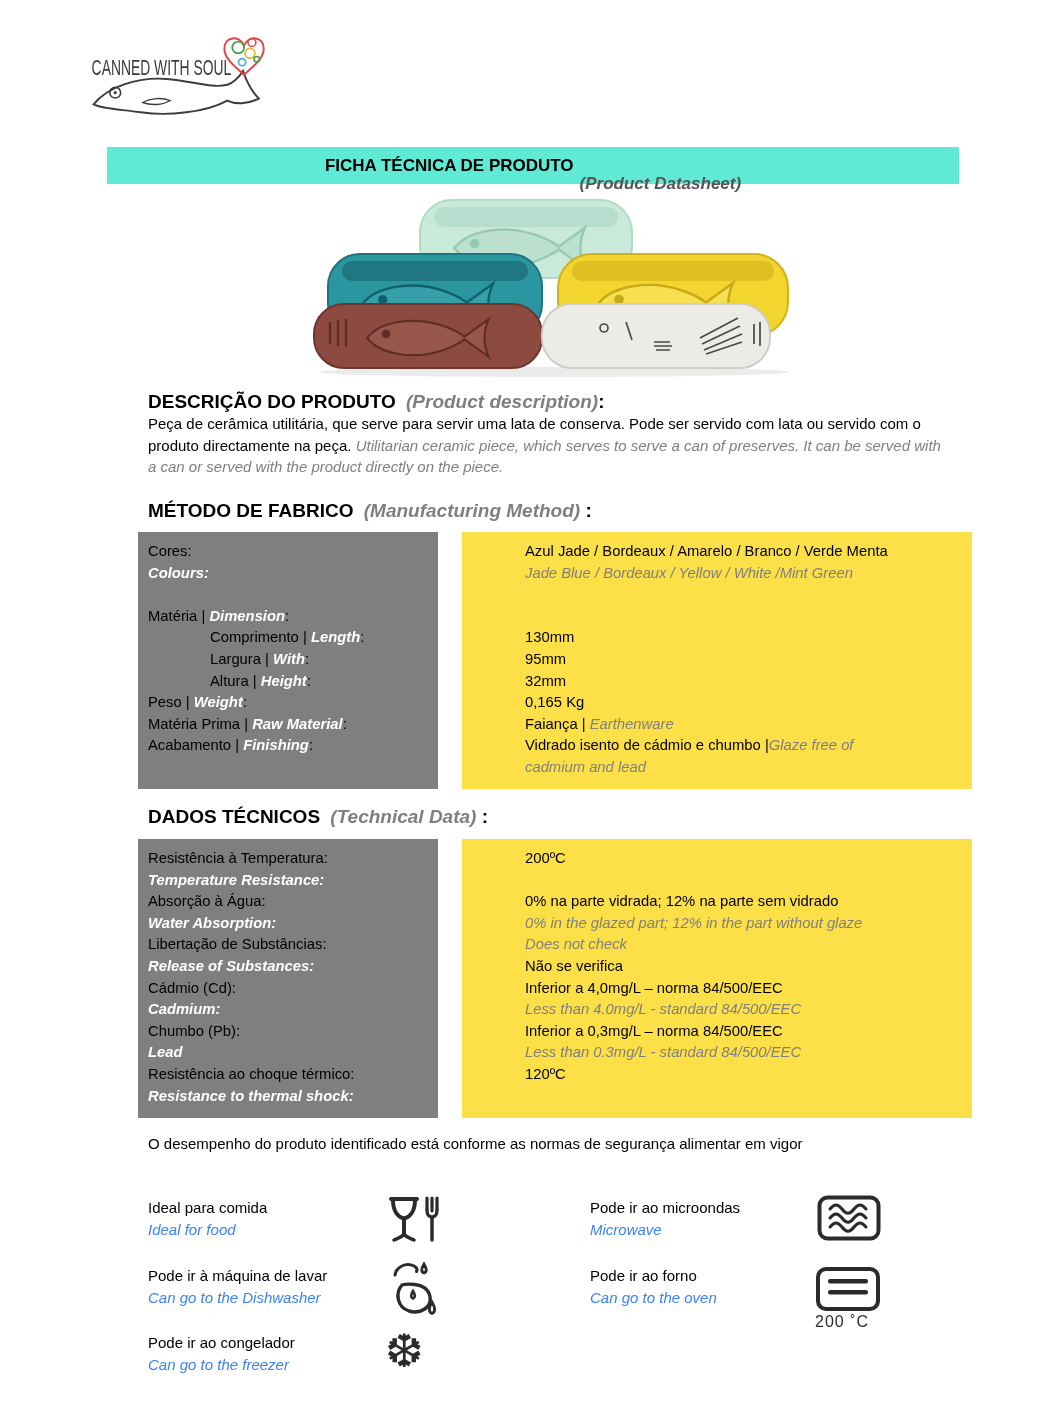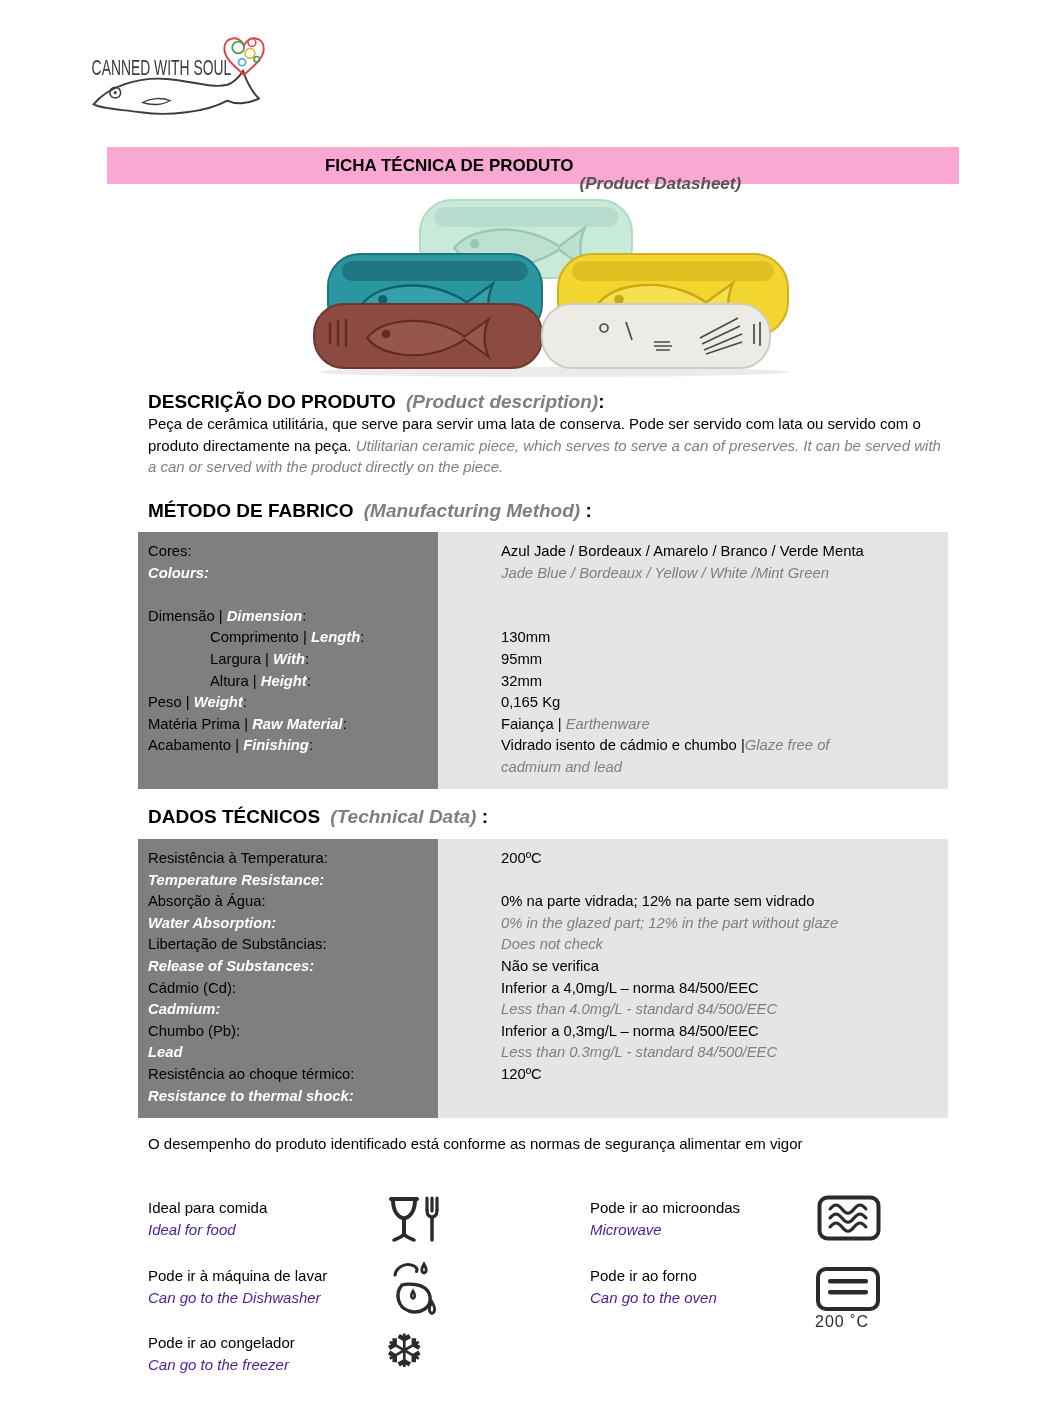"FICHA TÉCNICA DE PRODUTO" .titlebar { background: #f9a8d4 -> #5eead4 }
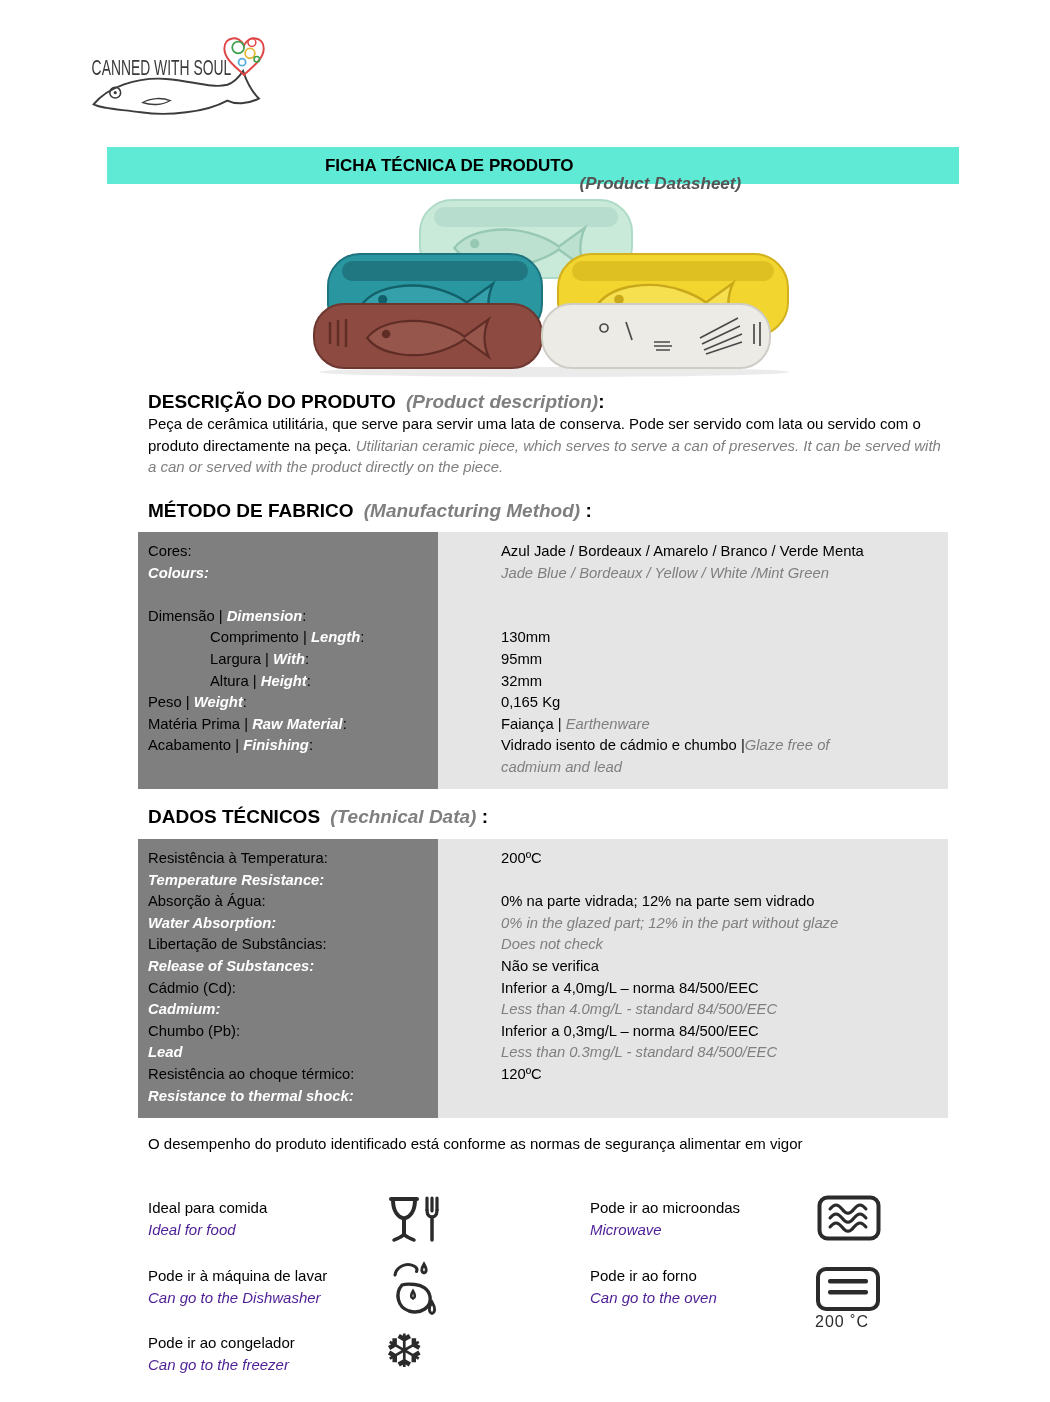"Cores:" .tbl { gap: none -> 24px }
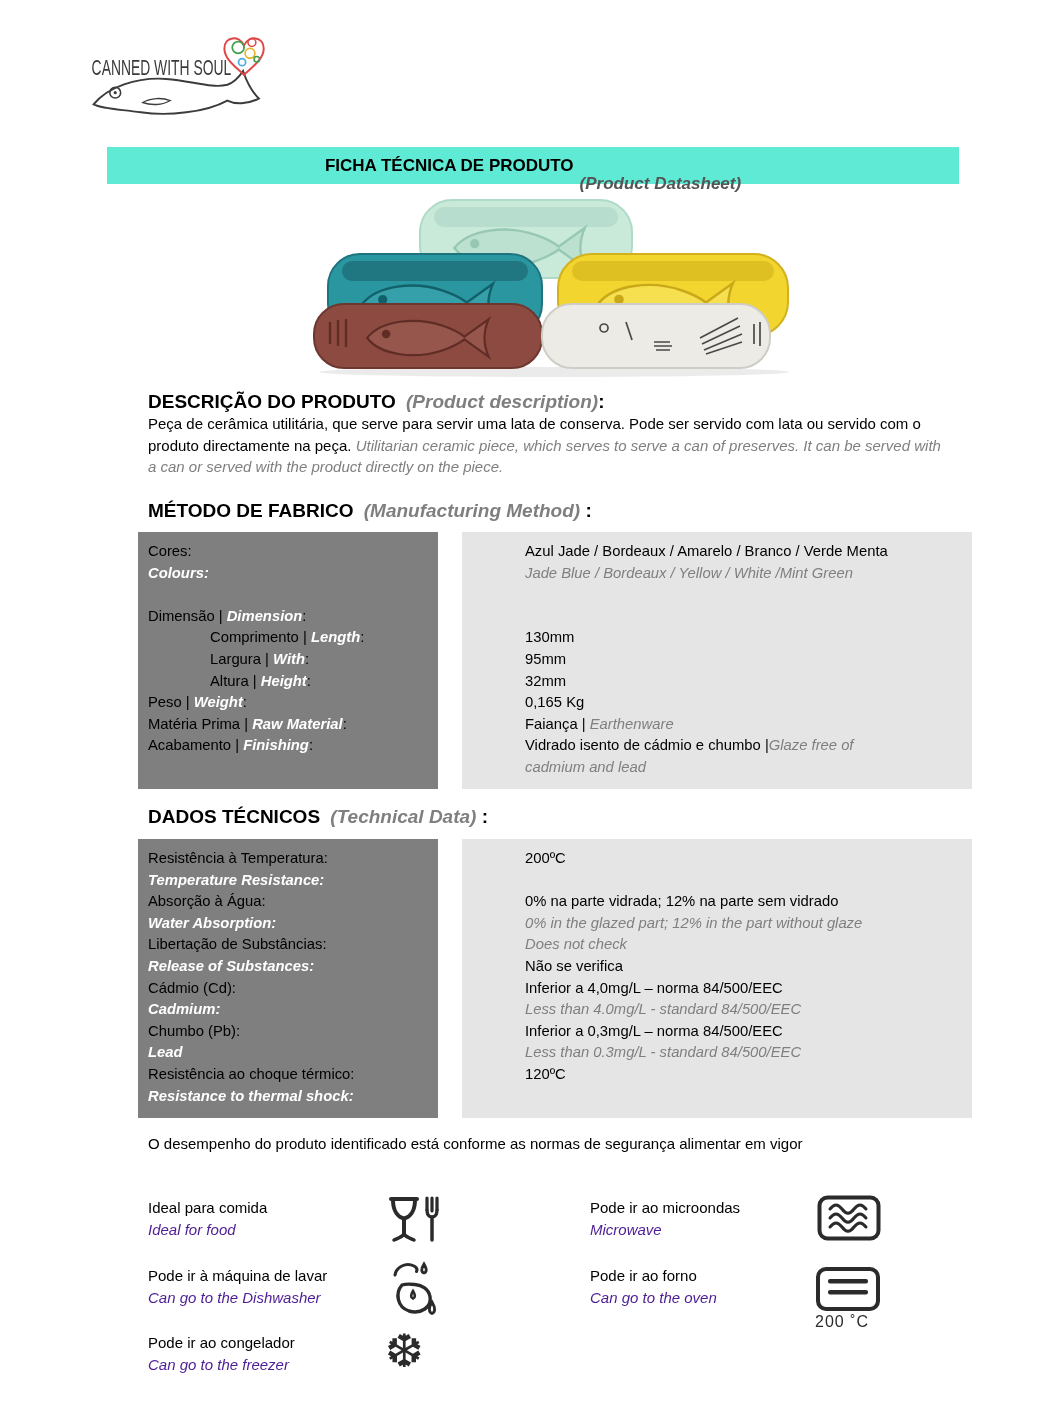"Azul Jade / Bordeaux /" .col-r { background: #e5e5e5 -> #fde047 }
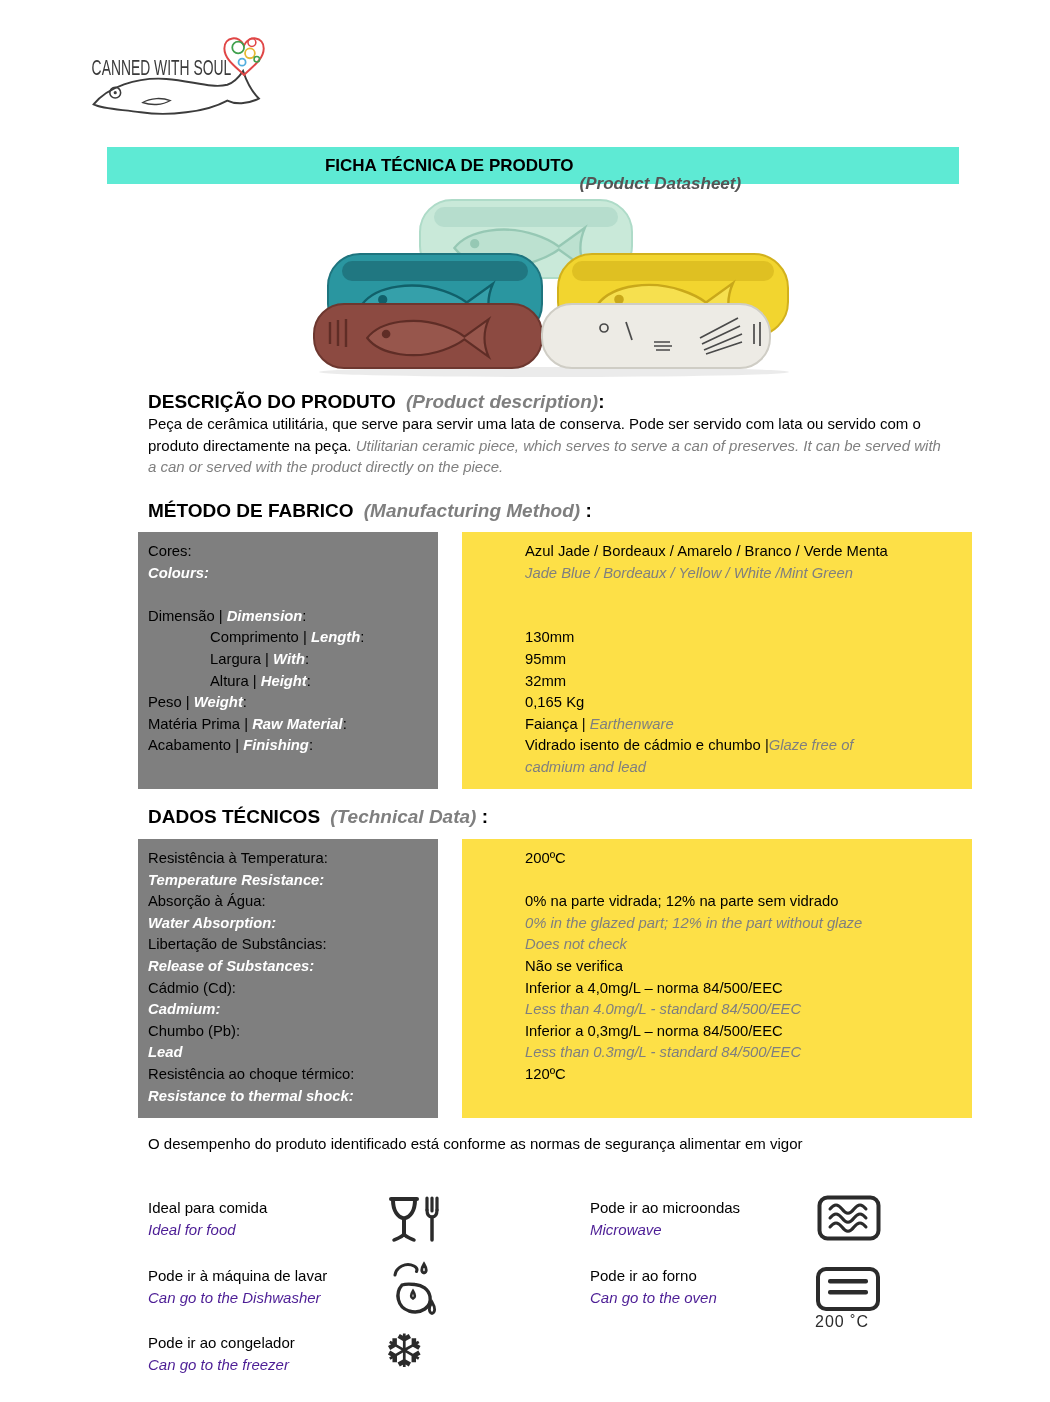"Dimensão |" span { text: Dimensão -> Matéria }
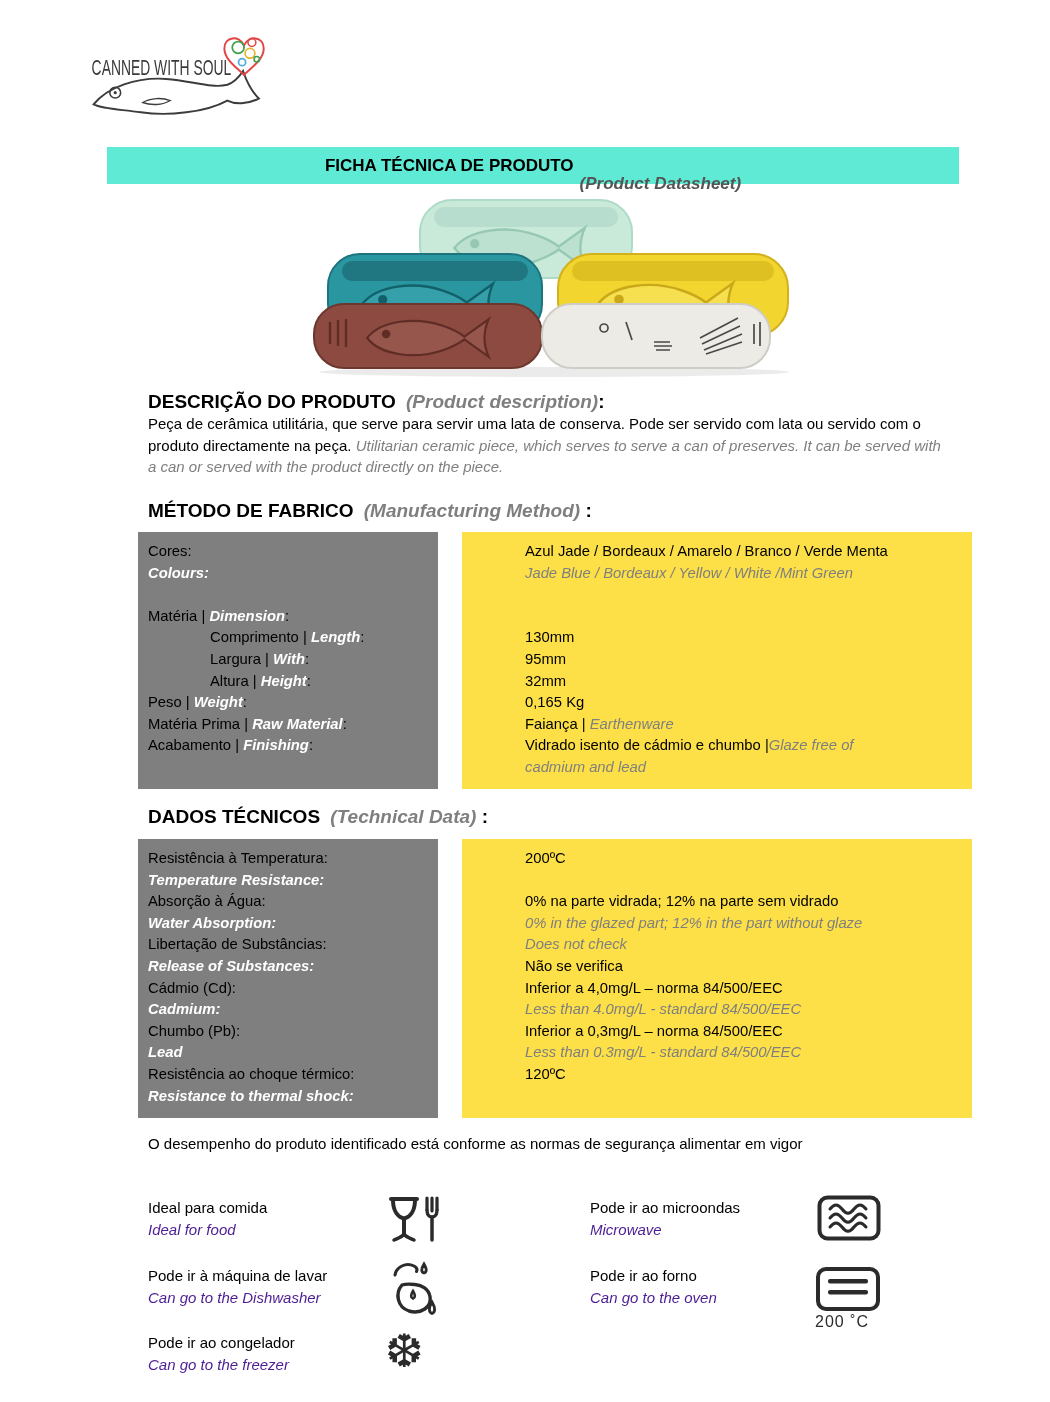"Ideal for food" .feat .en { color: #4c1d95 -> #3b82f6 }
